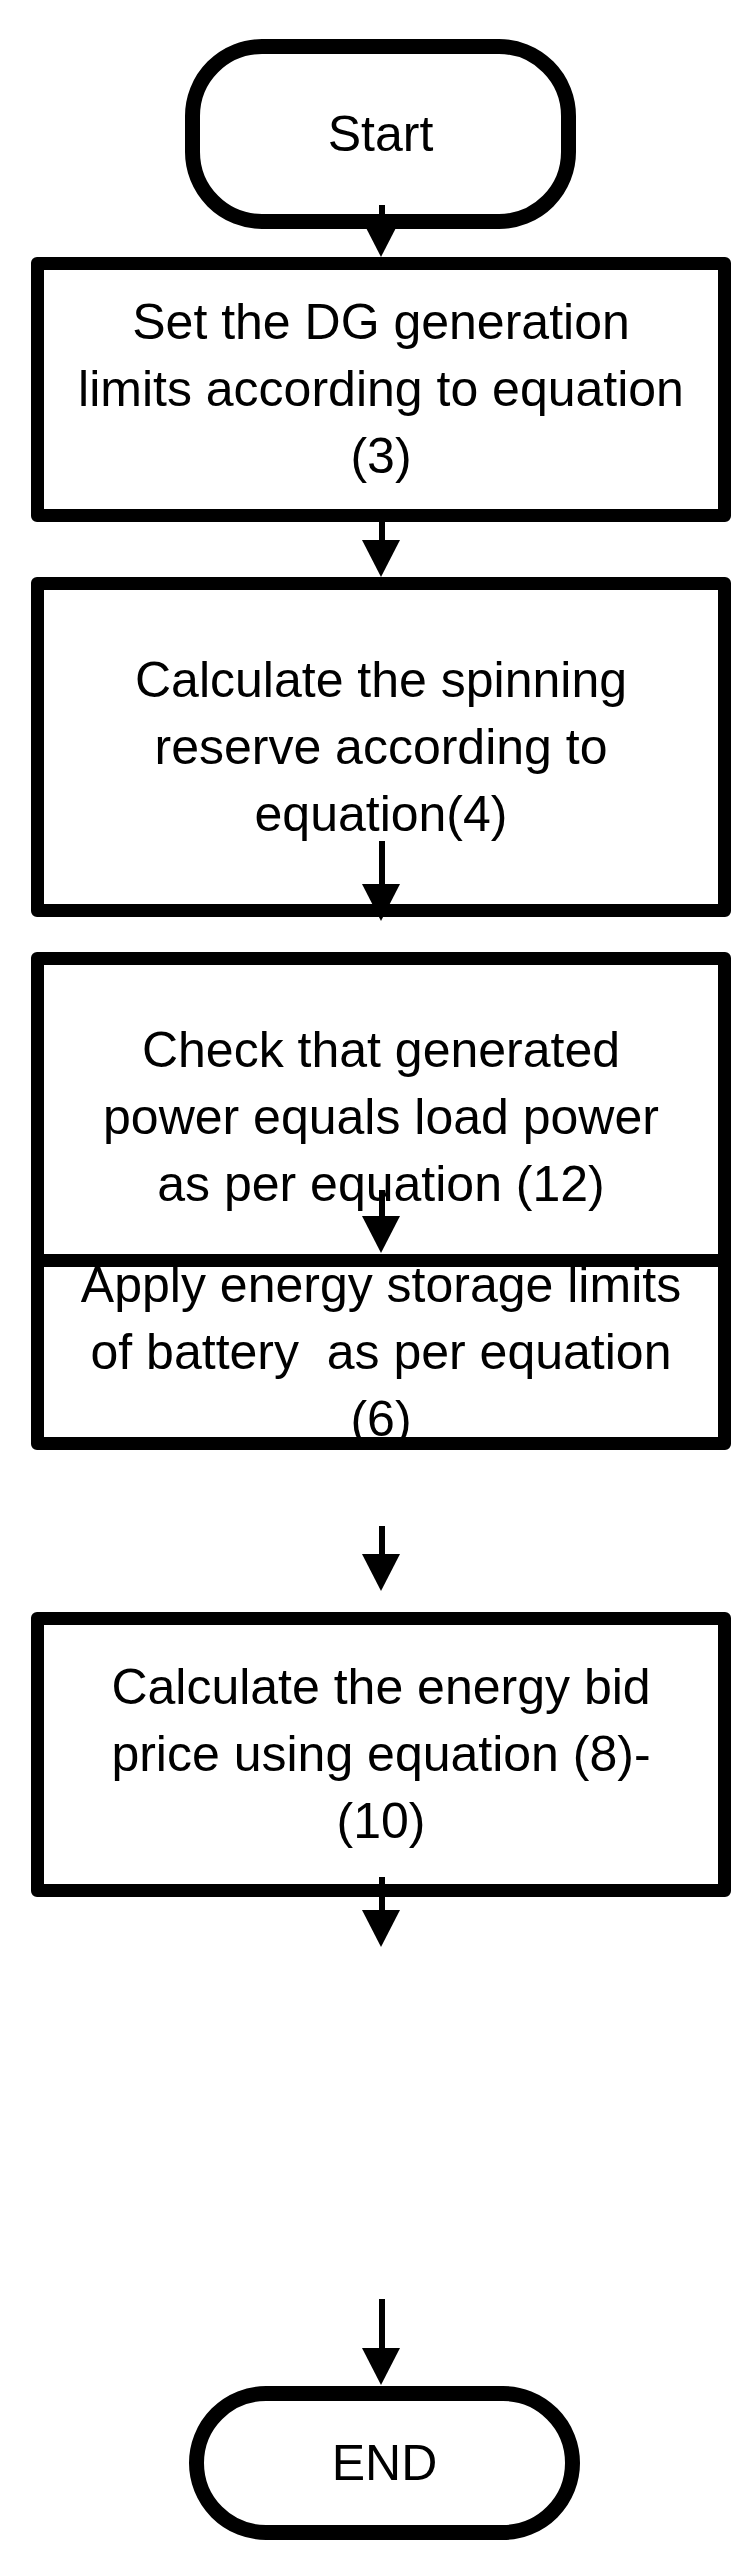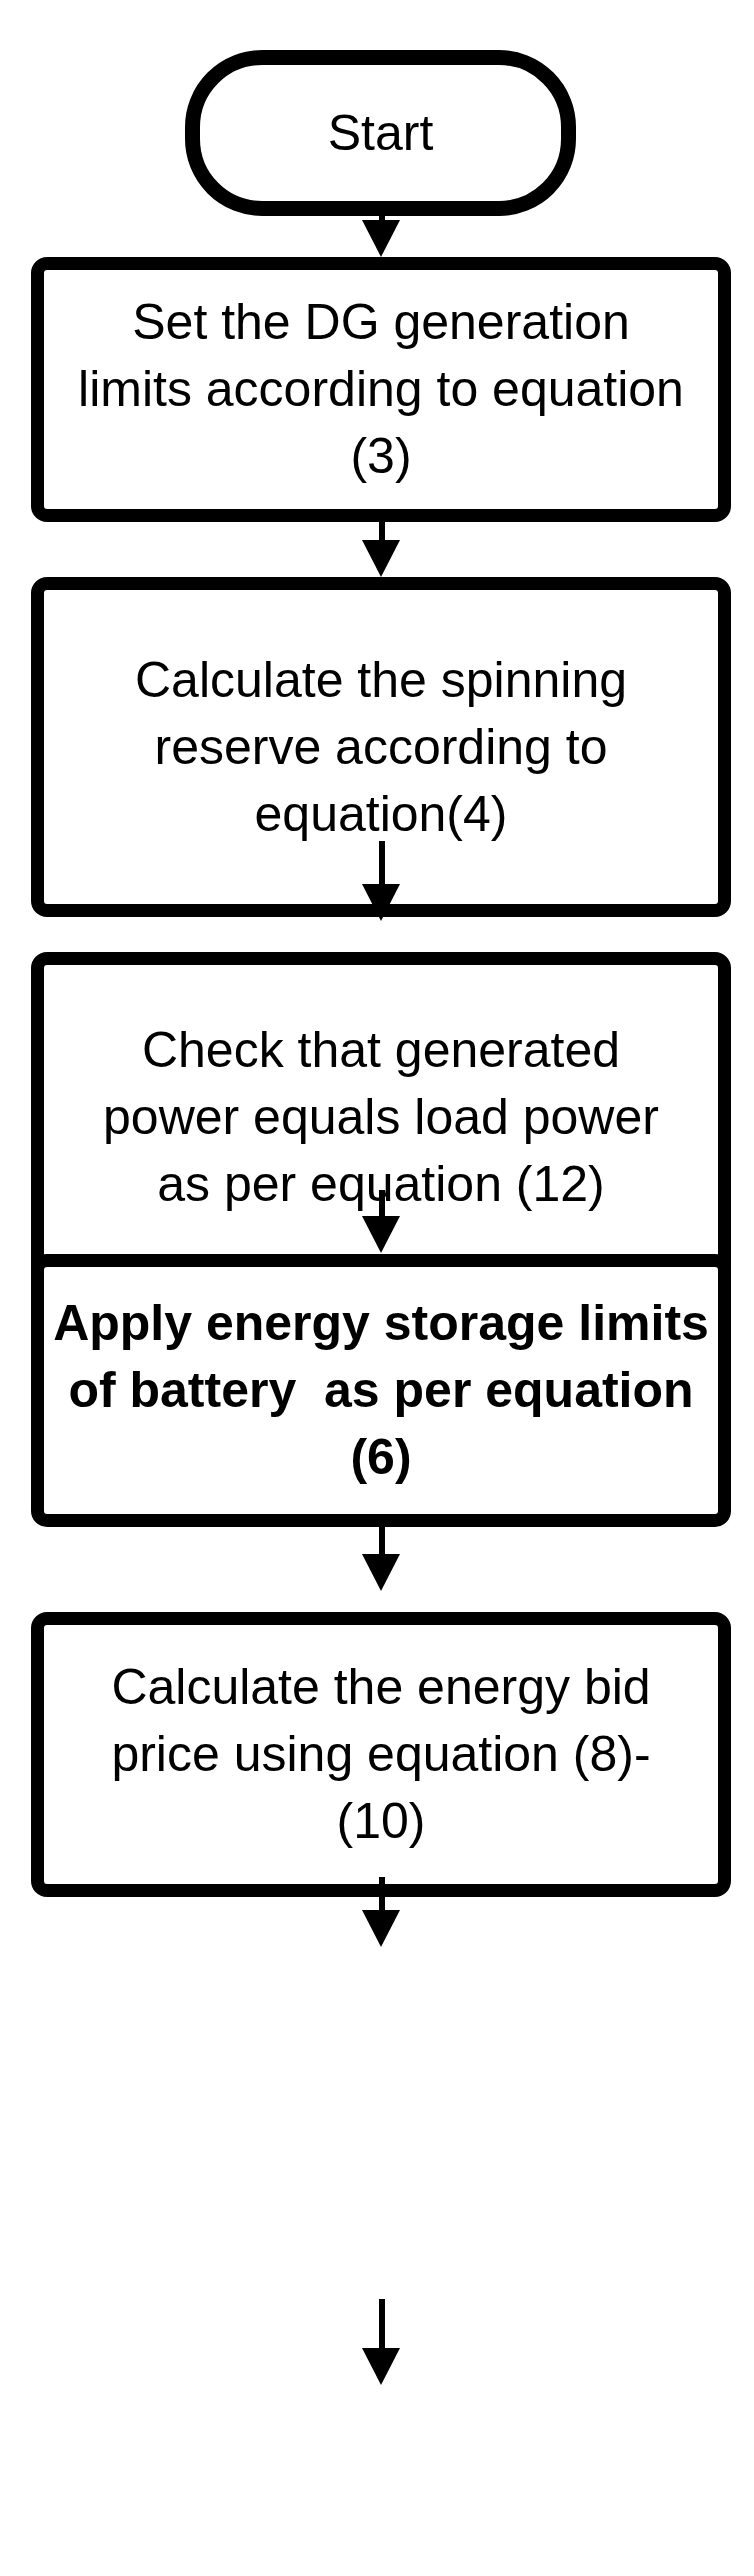"Start" div.node { height: 166px -> 190px; margin-top: 11px -> none }
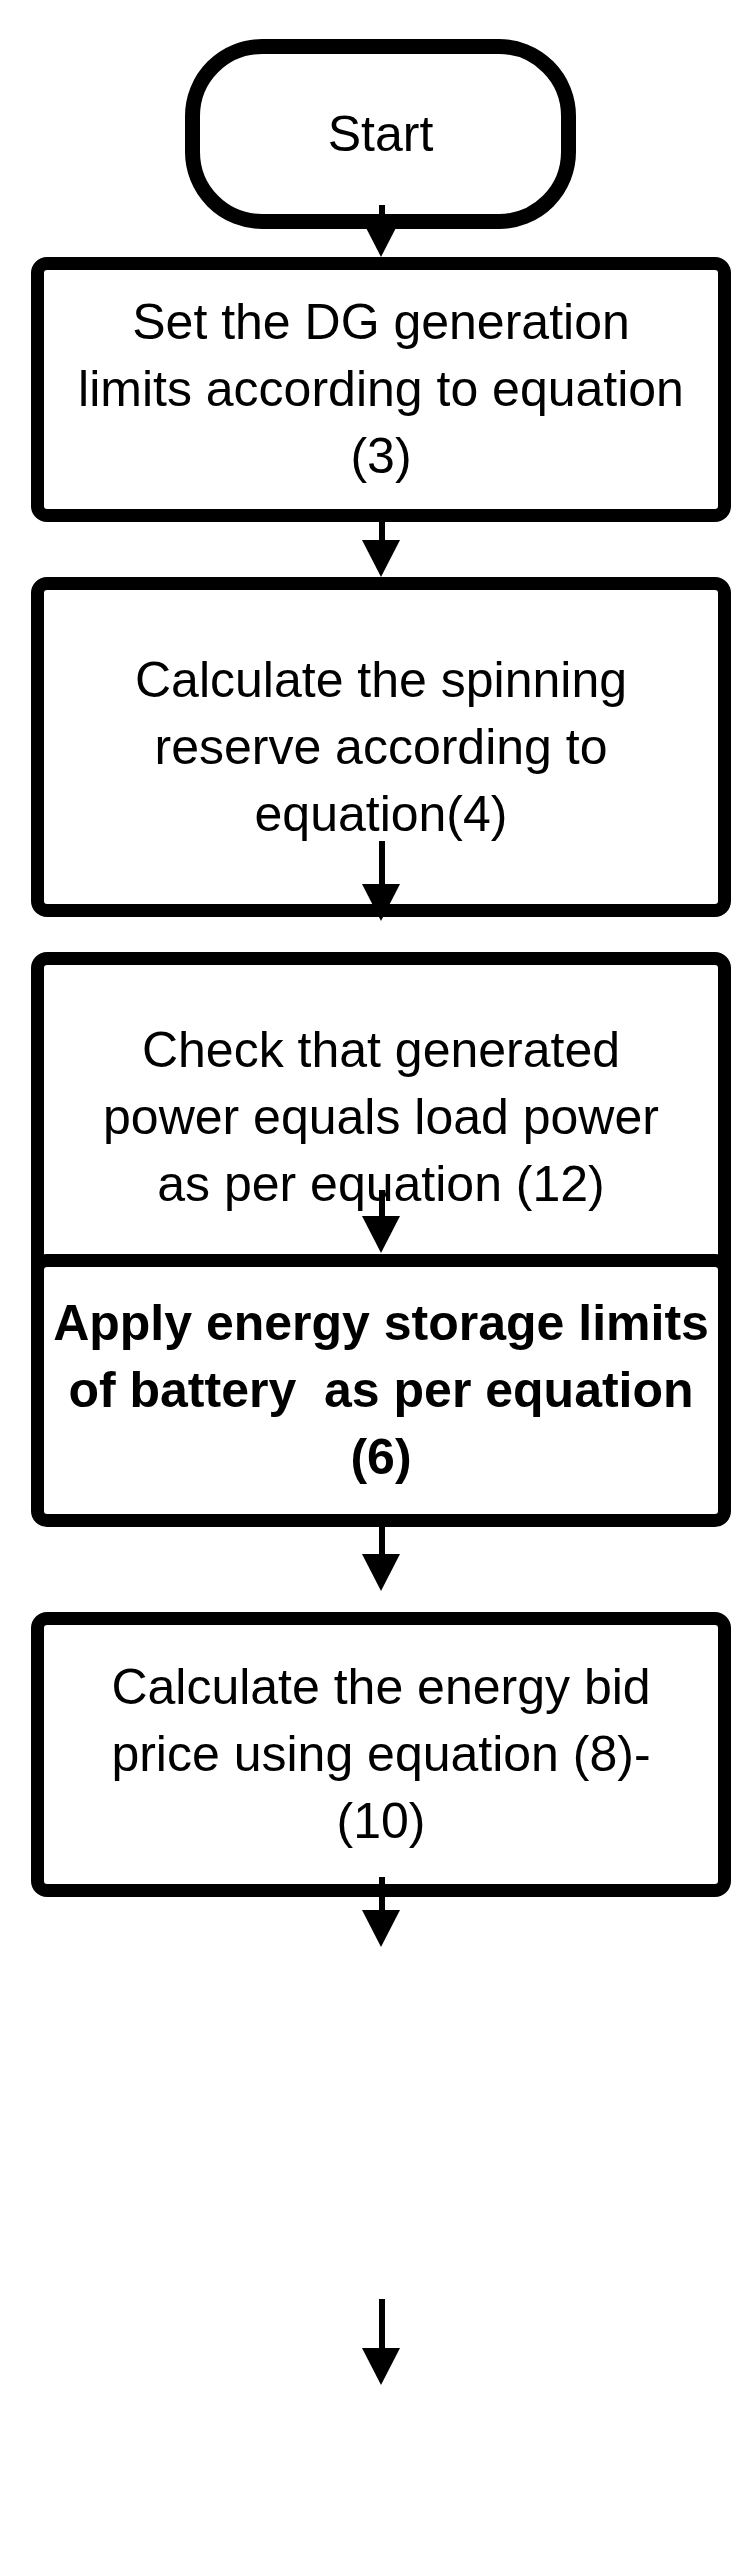"Set the DG generation" .process { border-radius: 16px -> 6px }
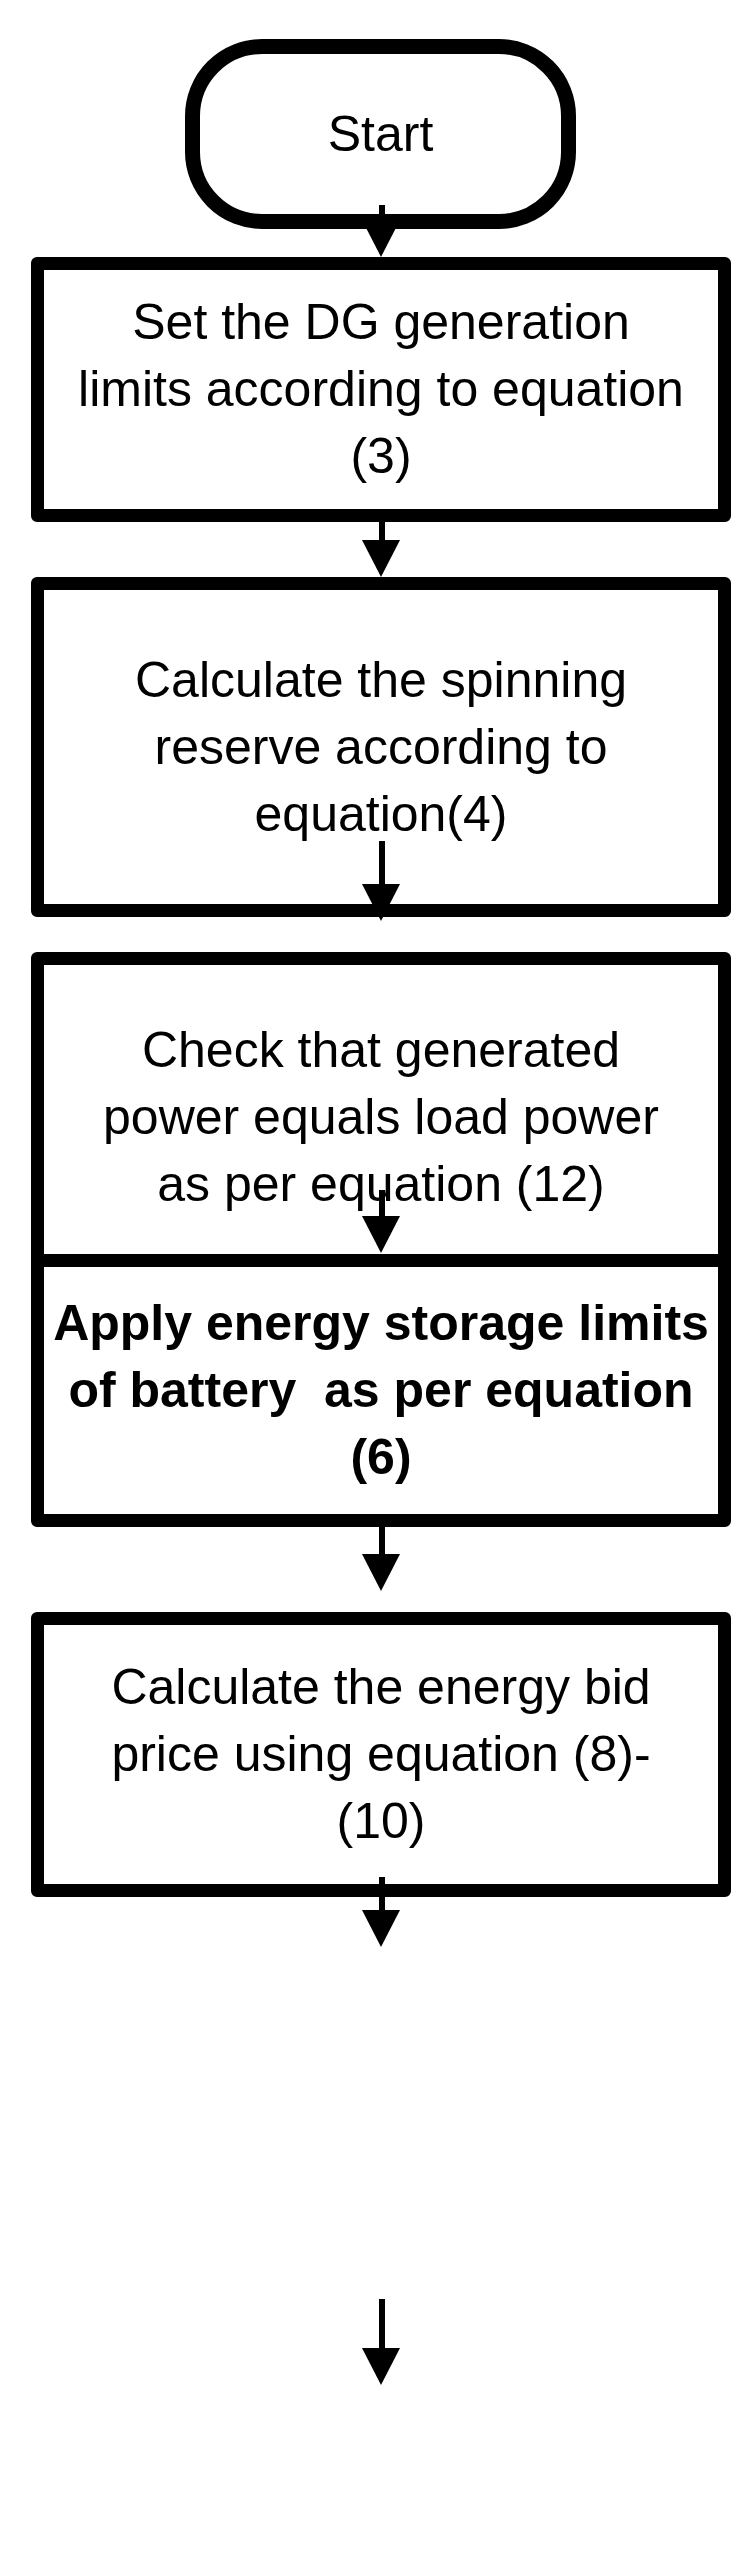"Apply energy storage limits" div.node { font-weight: bold -> none; height: 273px -> 196px }
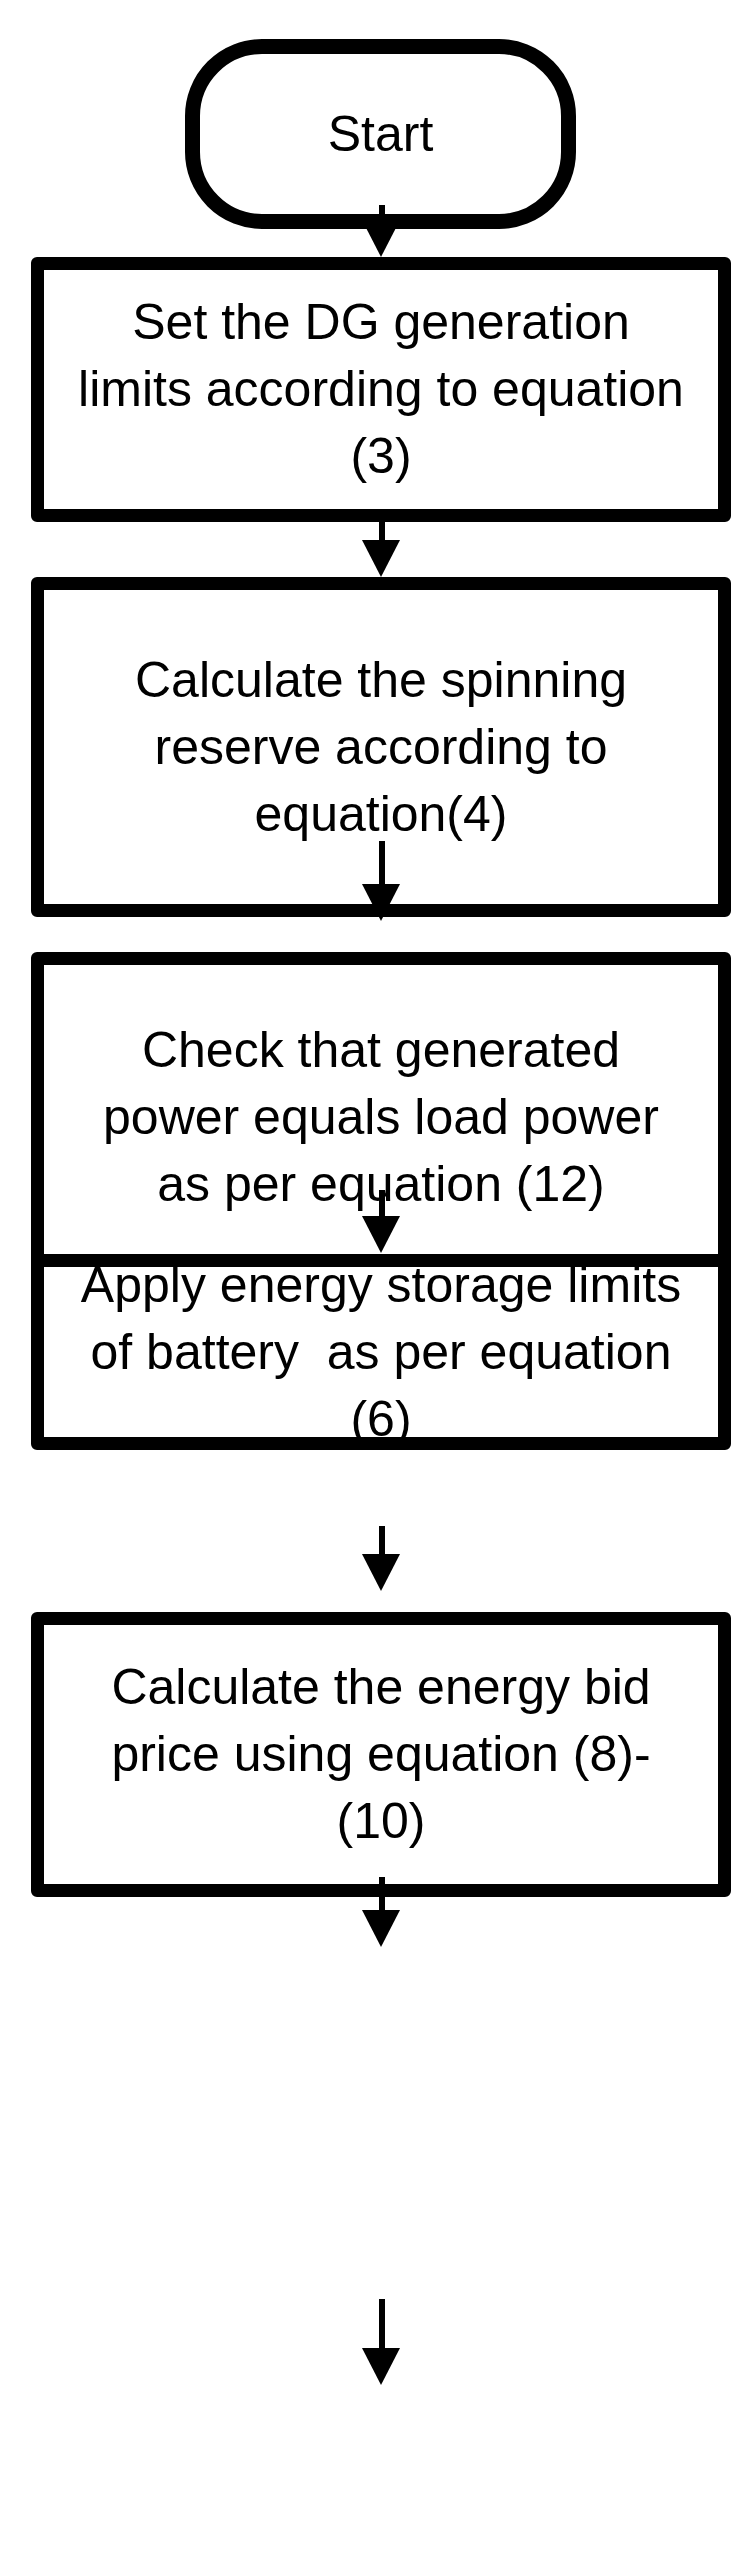"END" div.node { html: none -> <div>END</div> }
